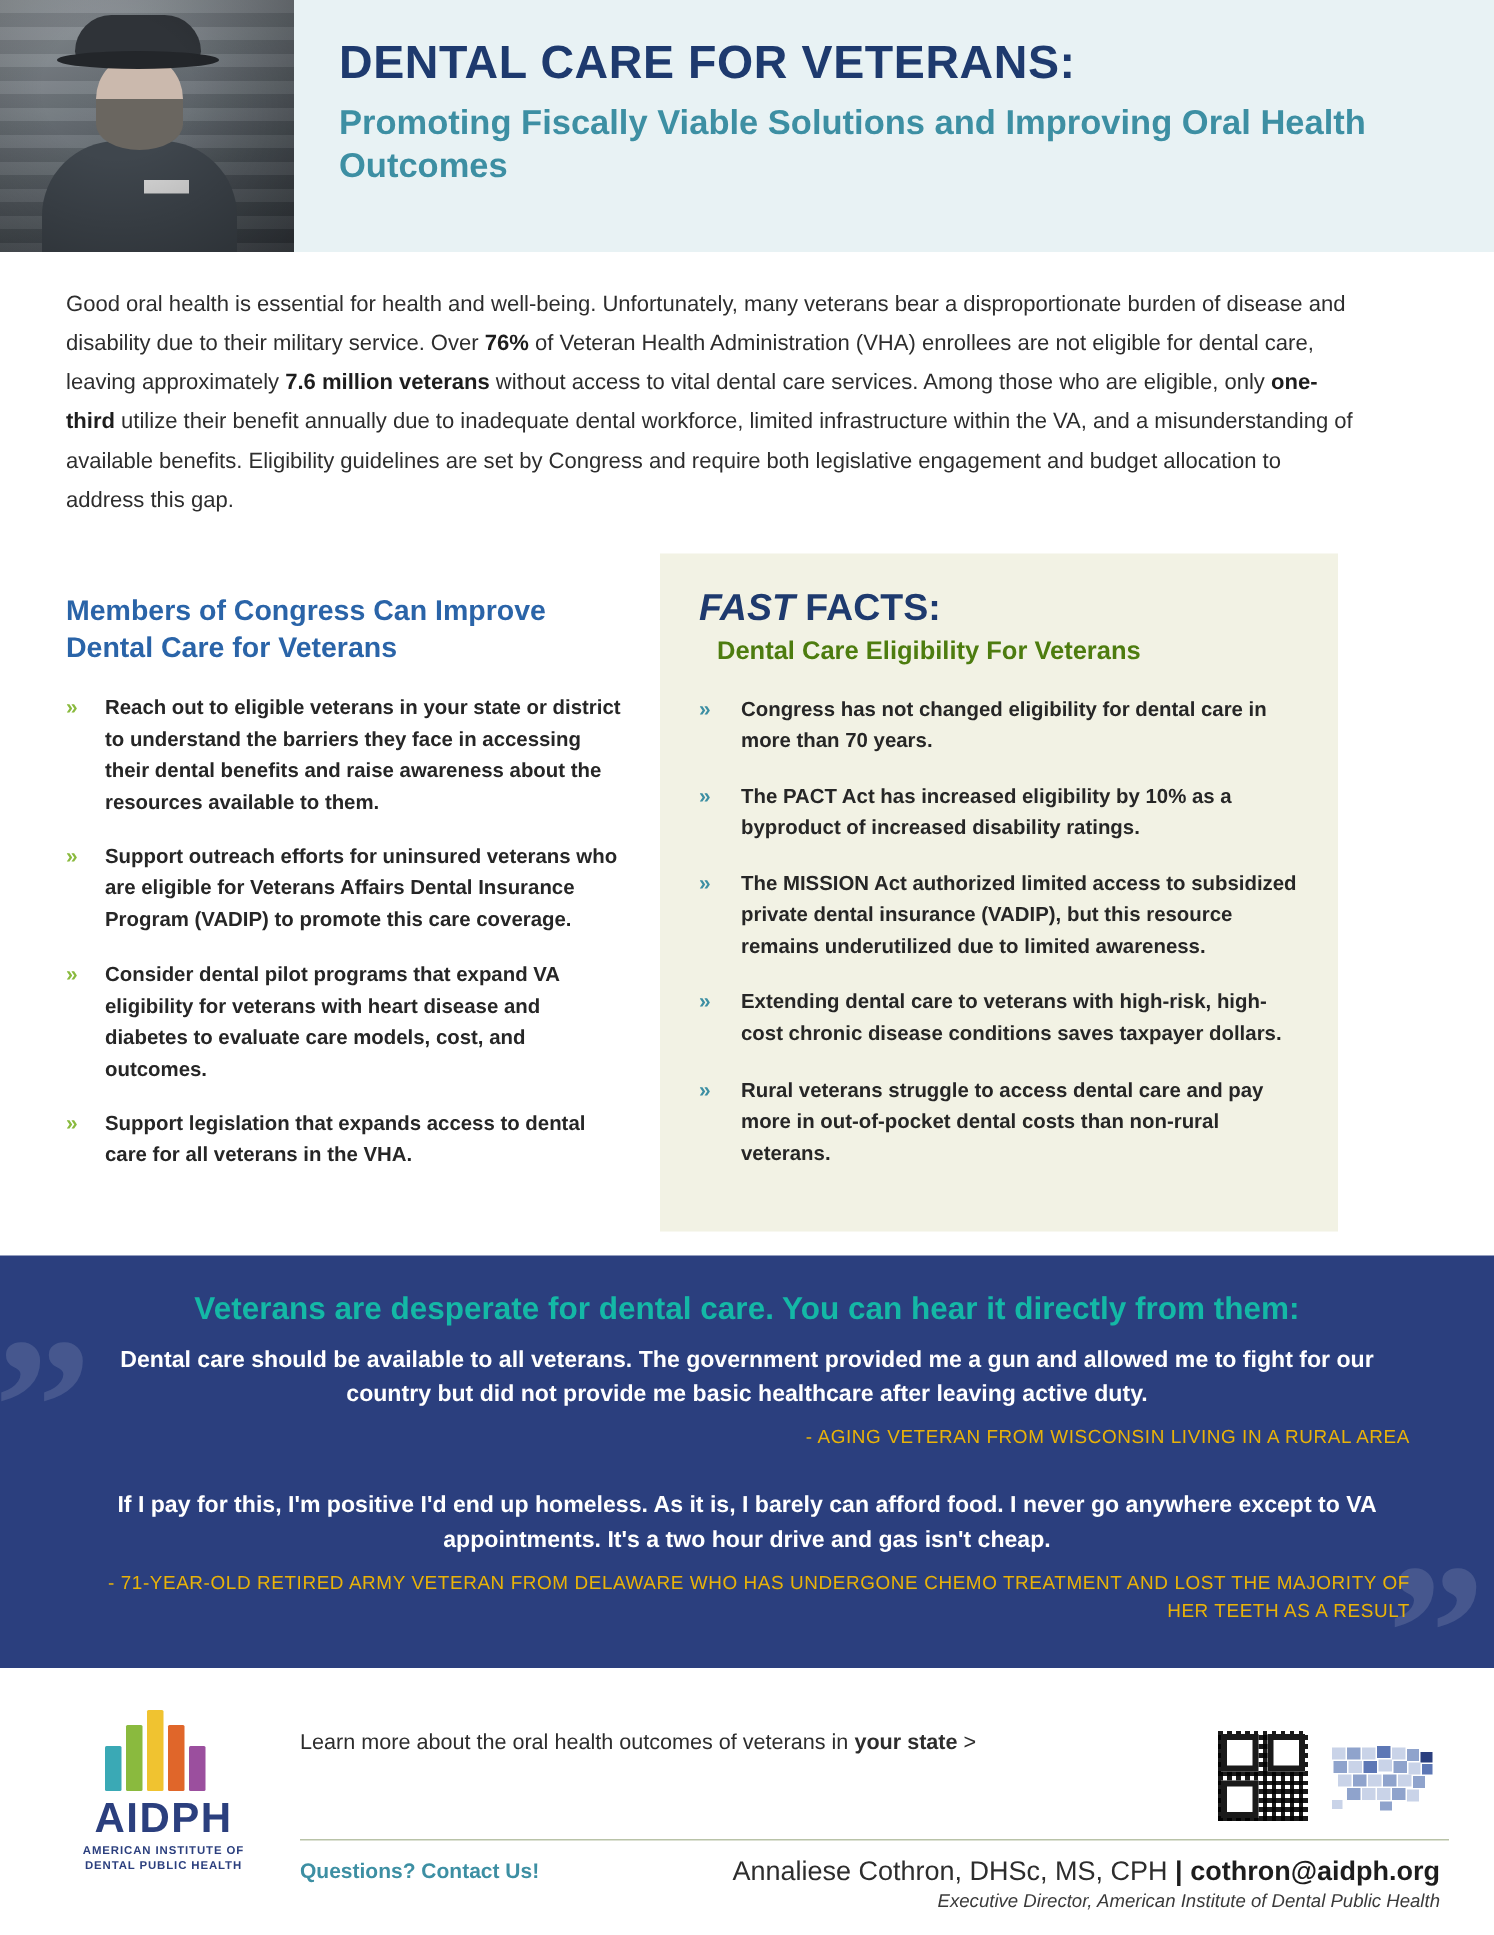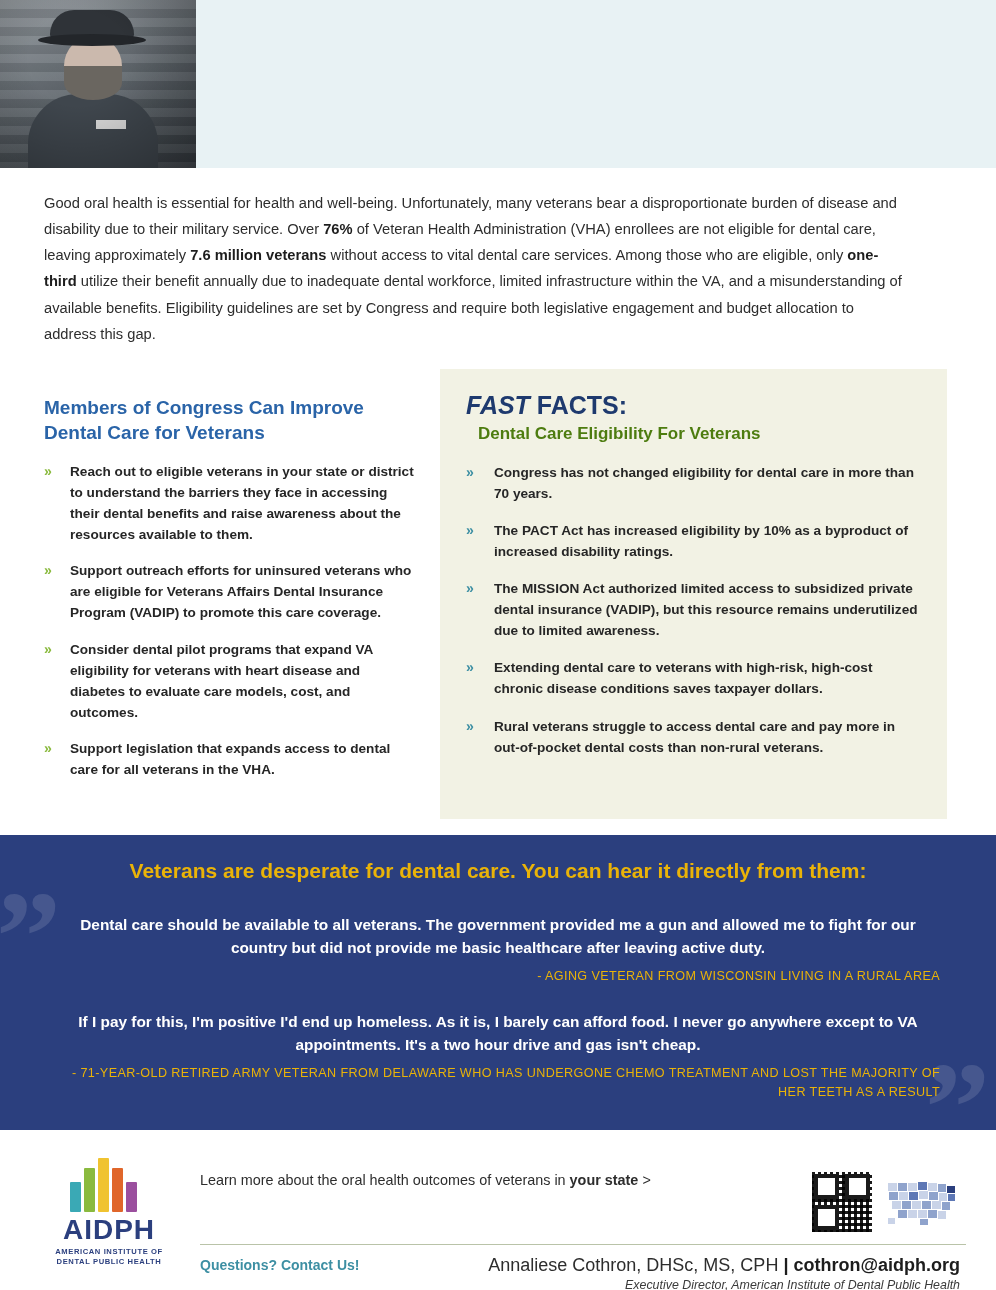"DENTAL CARE FOR VETERANS:" div.header-text { html: none -> <div> <h1>DENTAL CARE FOR VETERANS:</h1> <div>Promoting Fiscally Viable Solutions and Improving Oral Health Outcomes</div> </div> }
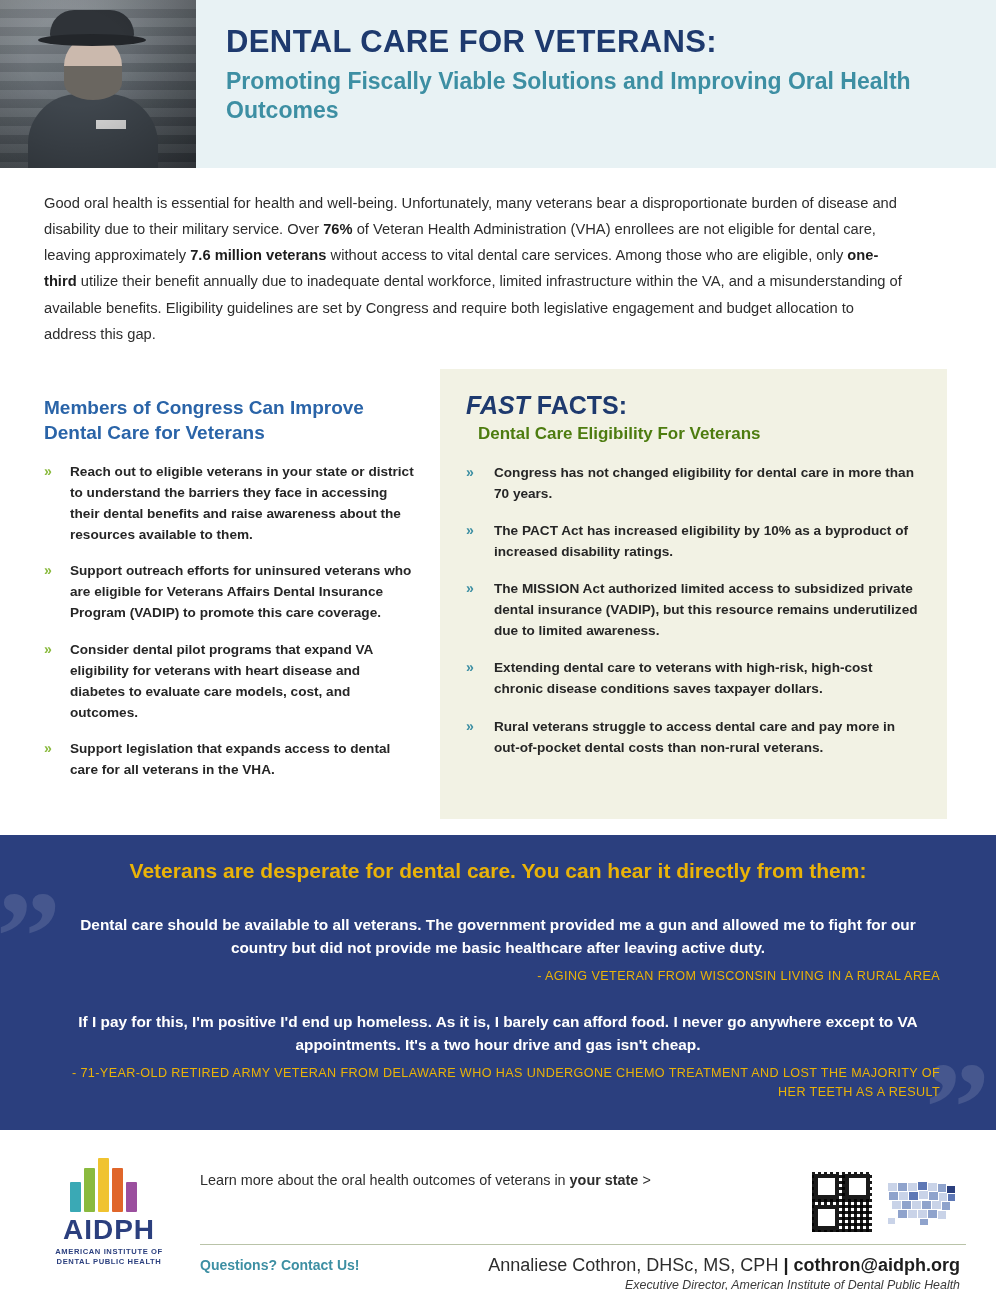"FAST FACTS:" .col-right { width: 507px -> 452px }
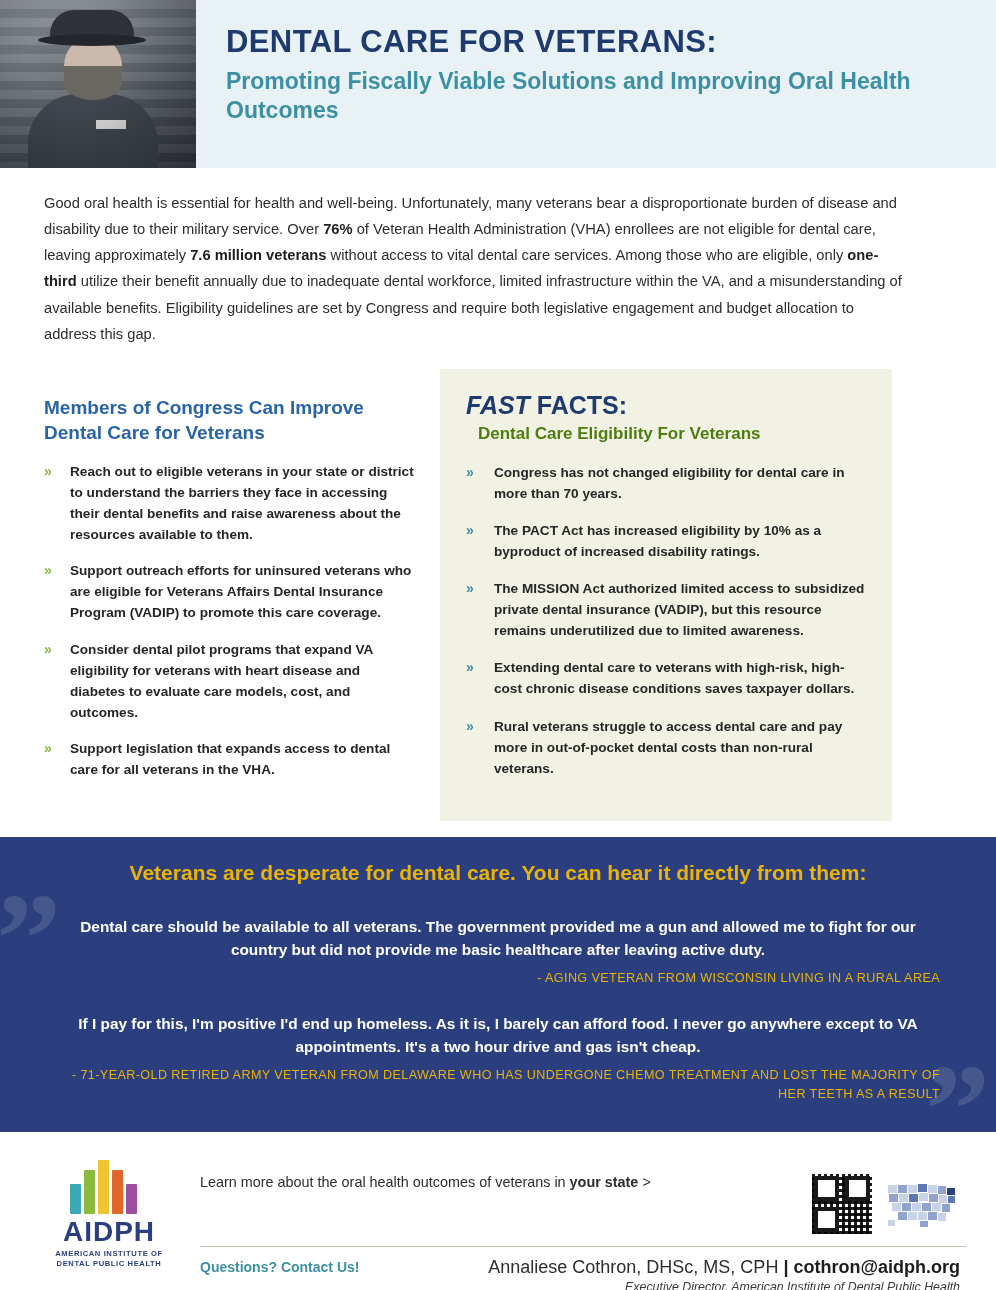"Veterans are desperate for dental" .quotes-head { color: #eab308 -> #14b8a6; margin: 0 0 30px 0 -> 0 0 10px 0 }
